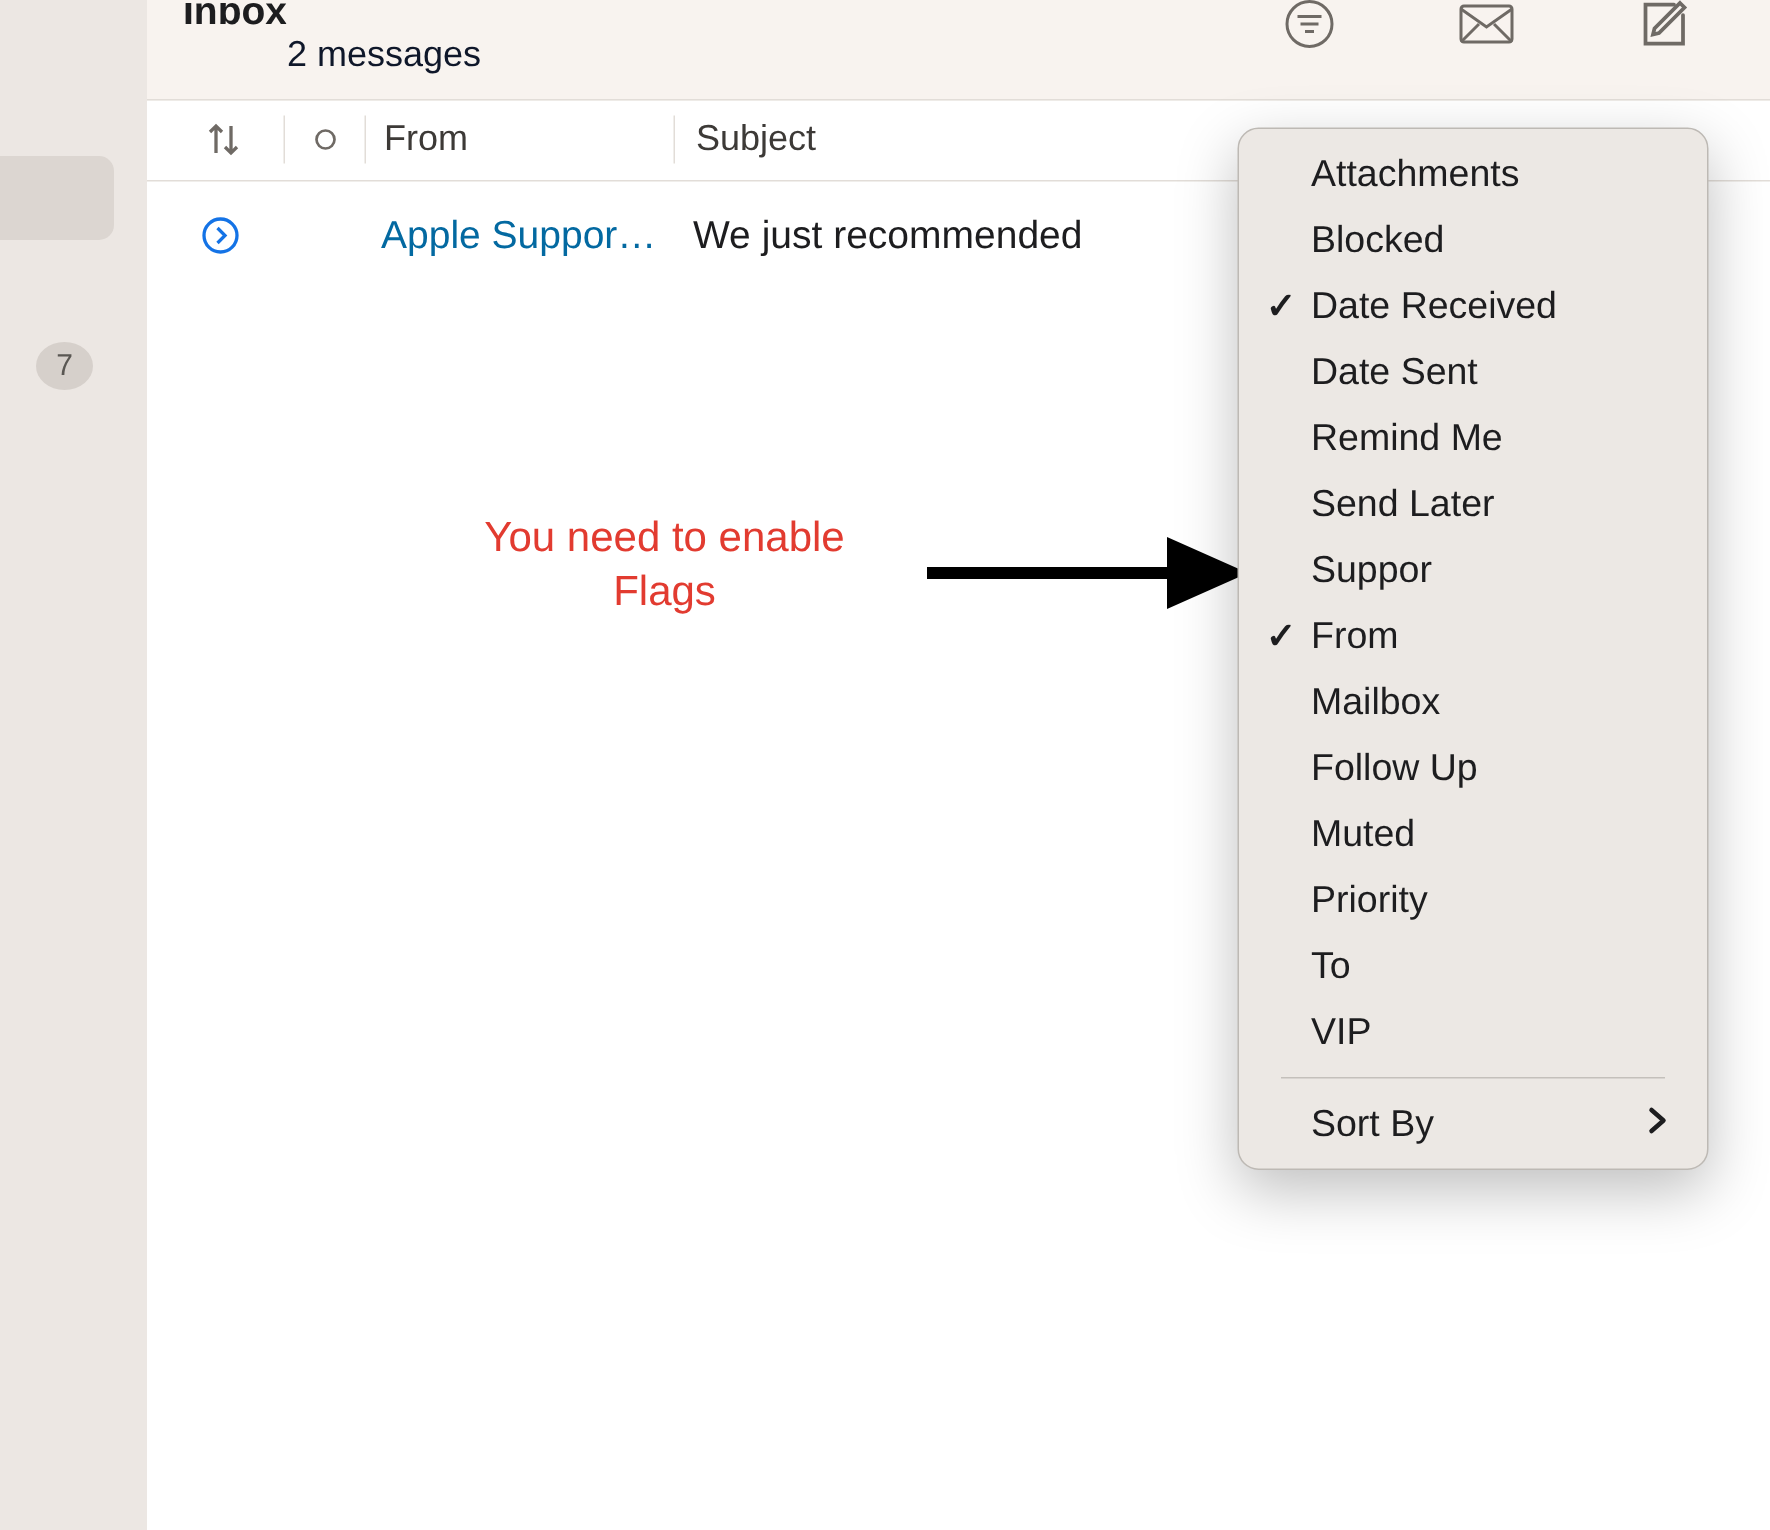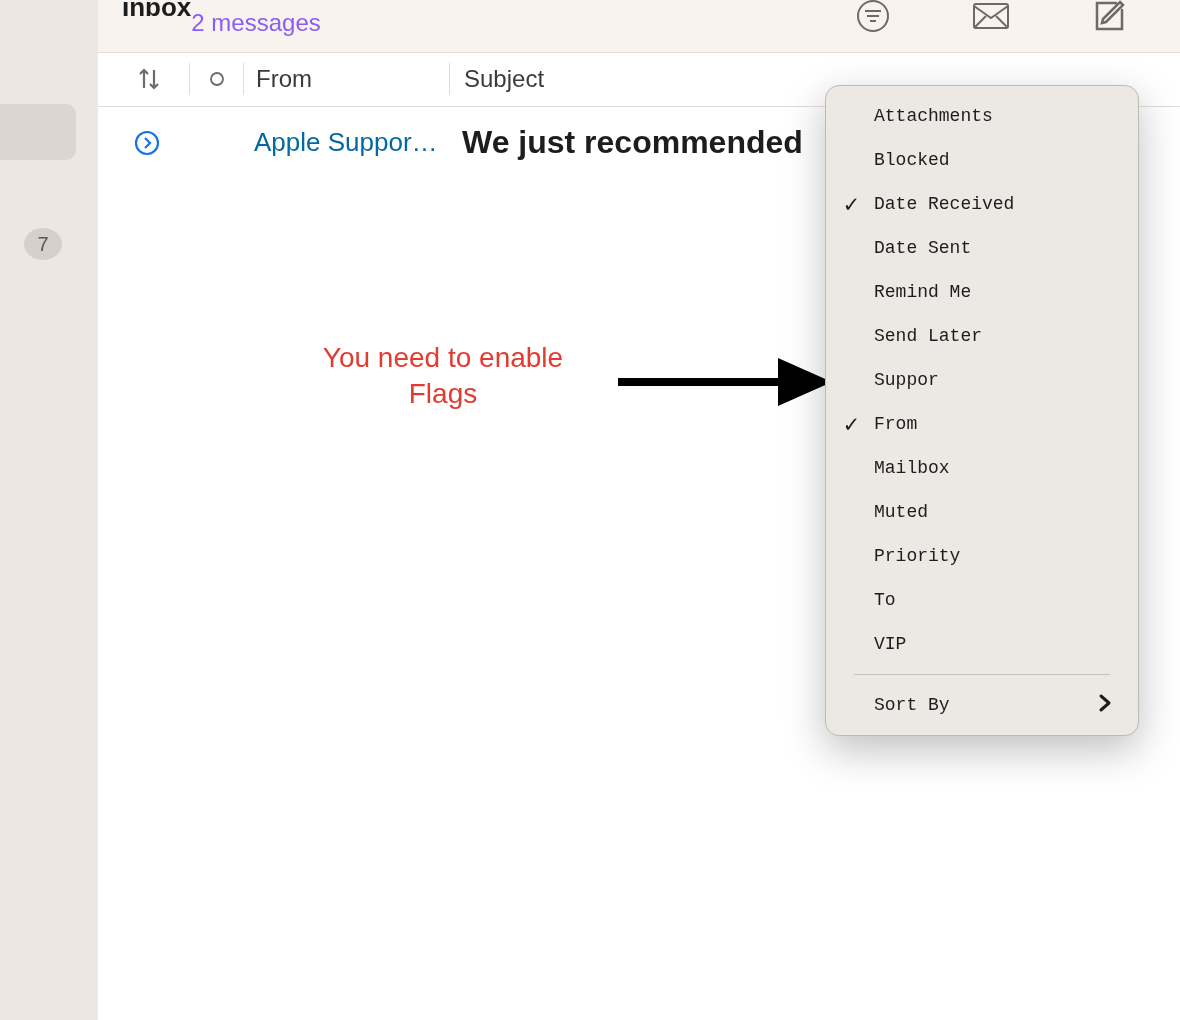"2 messages" .message-count { color: #8b5cf6 -> #0f172a; margin-top: 4px -> 18px }
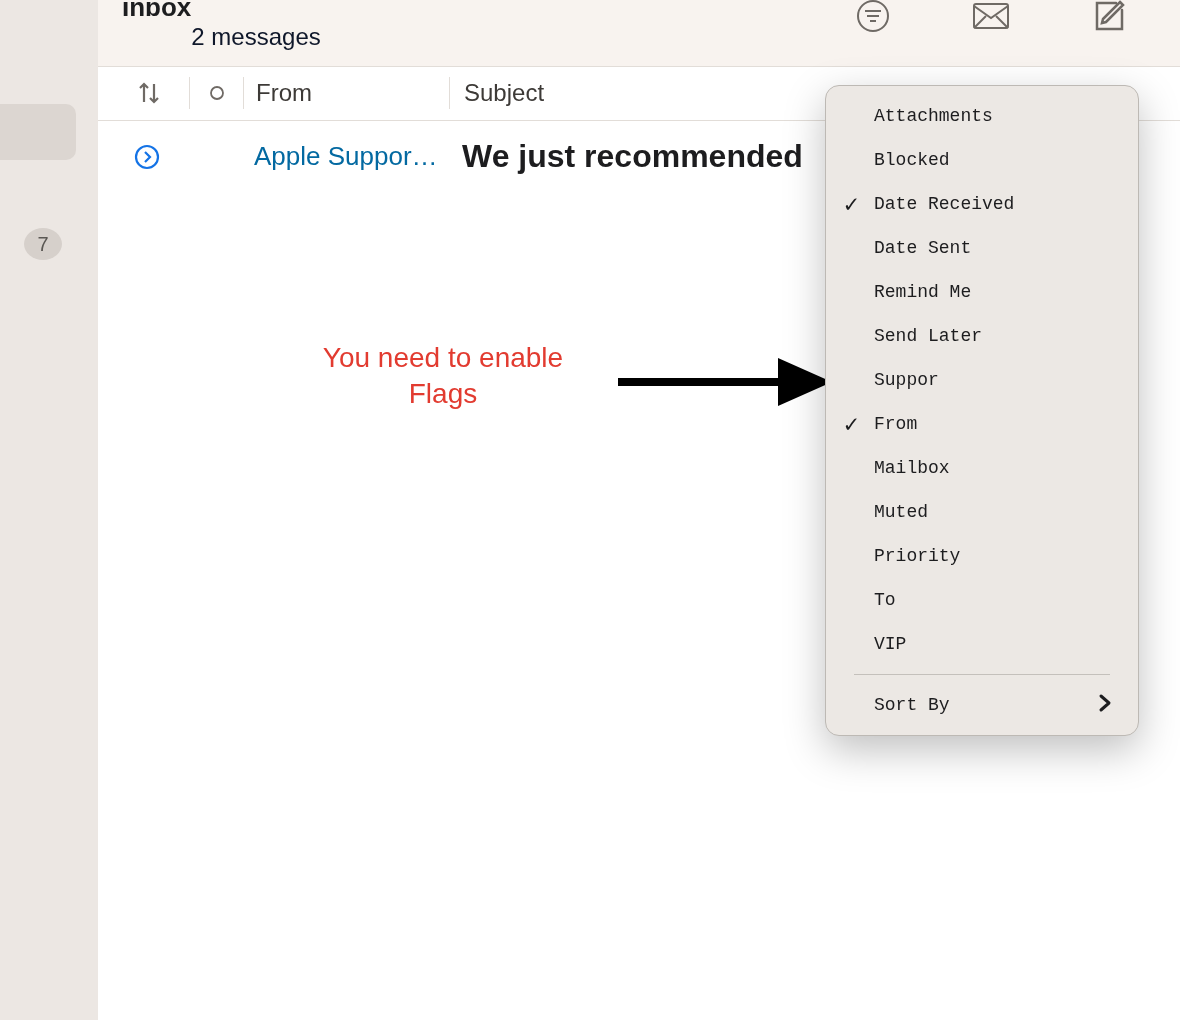"Attachments" .menu-item { font-family: Liberation Mono, monospace -> none; font-size: 18px -> 25px }
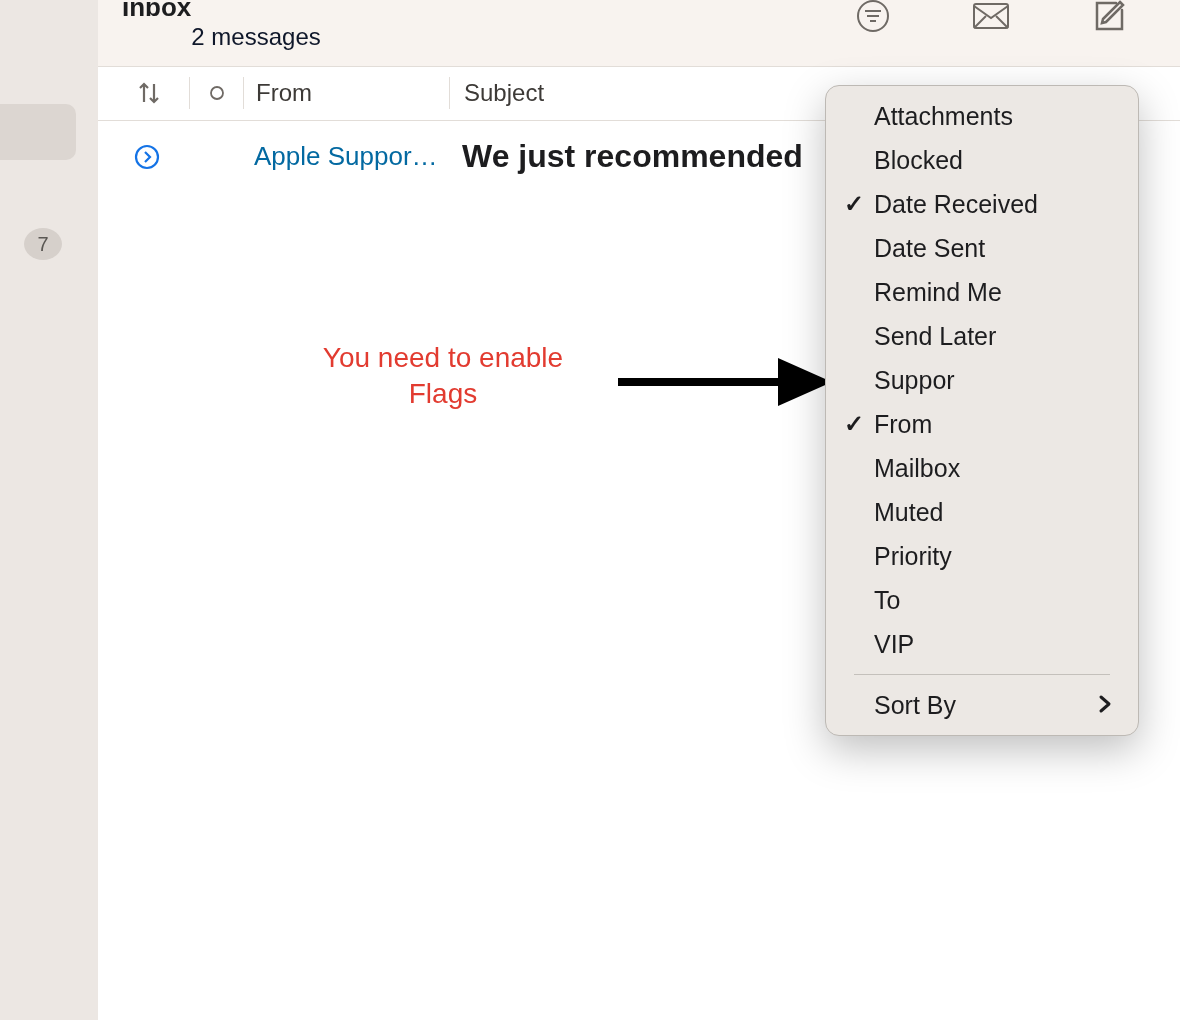"We just recommended" .row-subject { font-size: 32px -> 26px; font-weight: bold -> none }
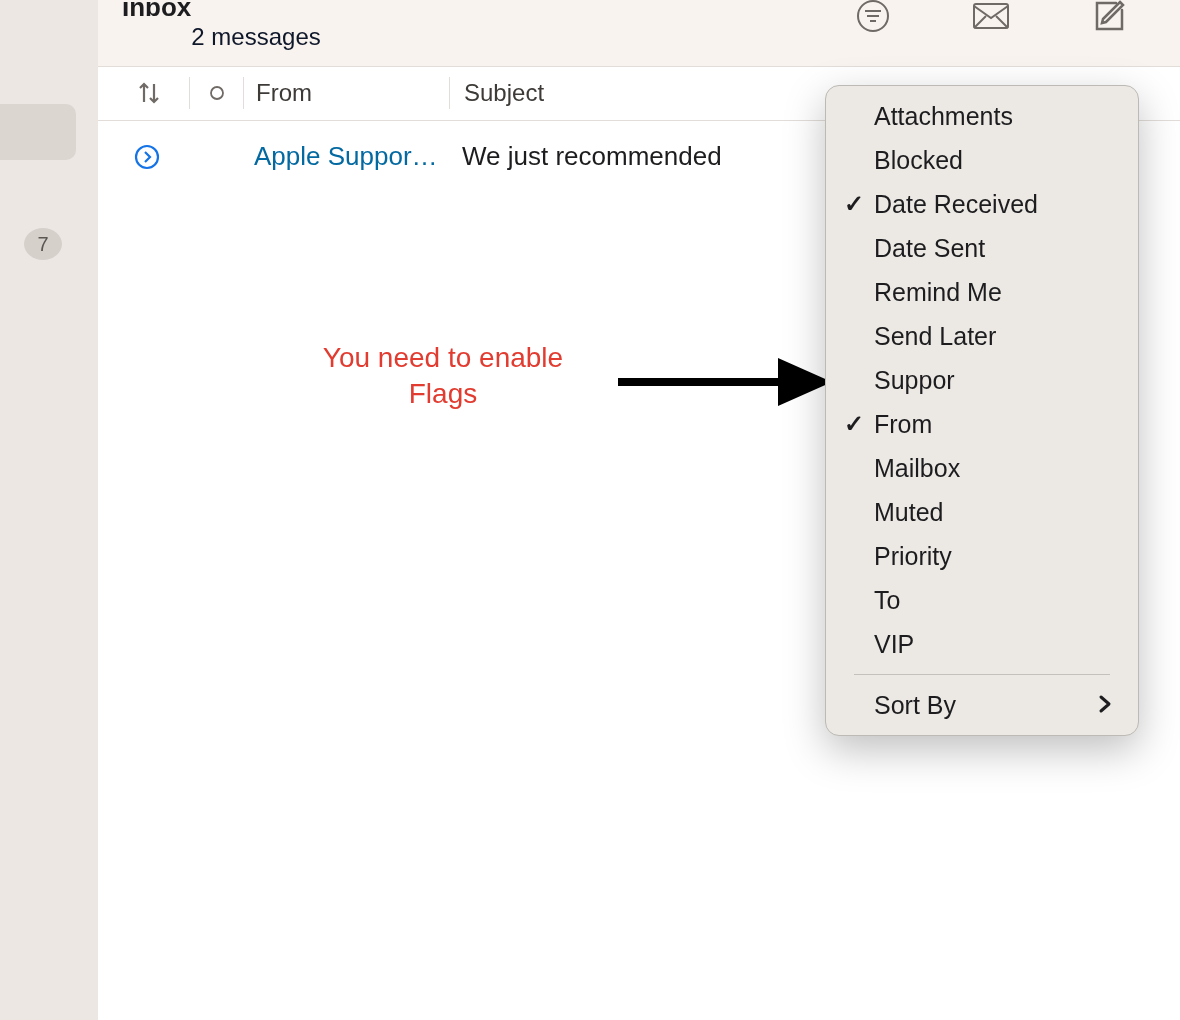"Follow Up" div.menu-item { html: none -> <div>Follow Up</div> }
